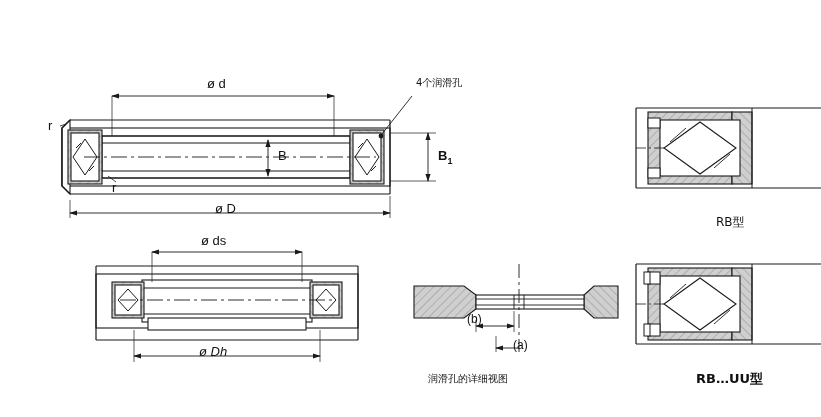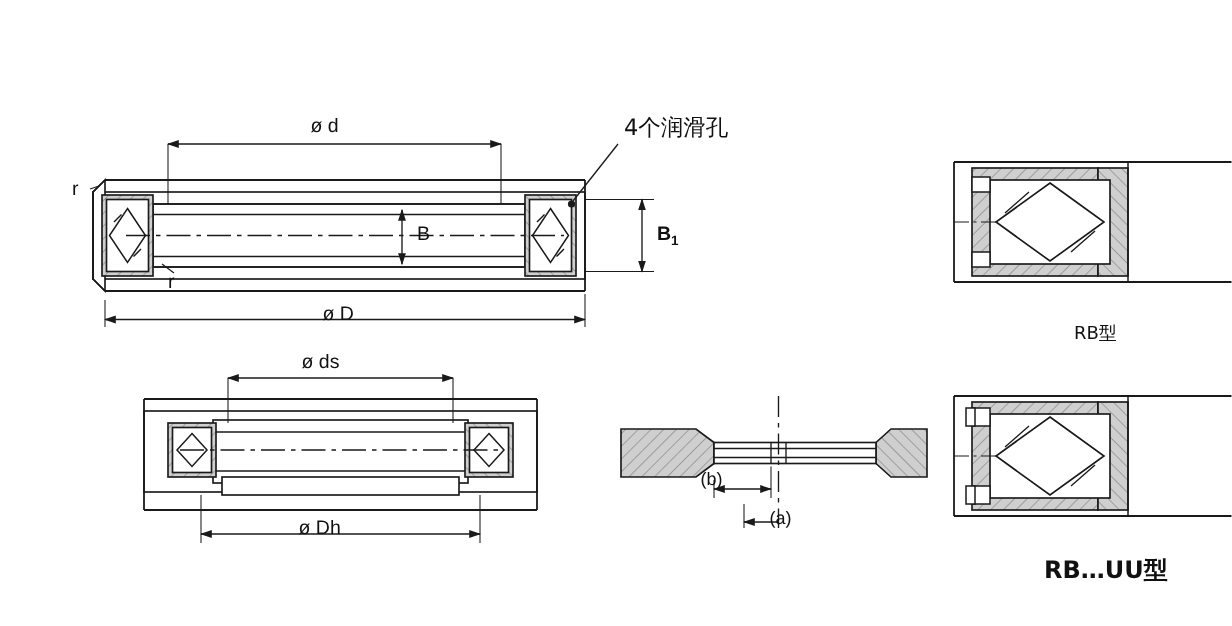"4个润滑孔" .lbl.cn { font-size: 15px -> 10px }
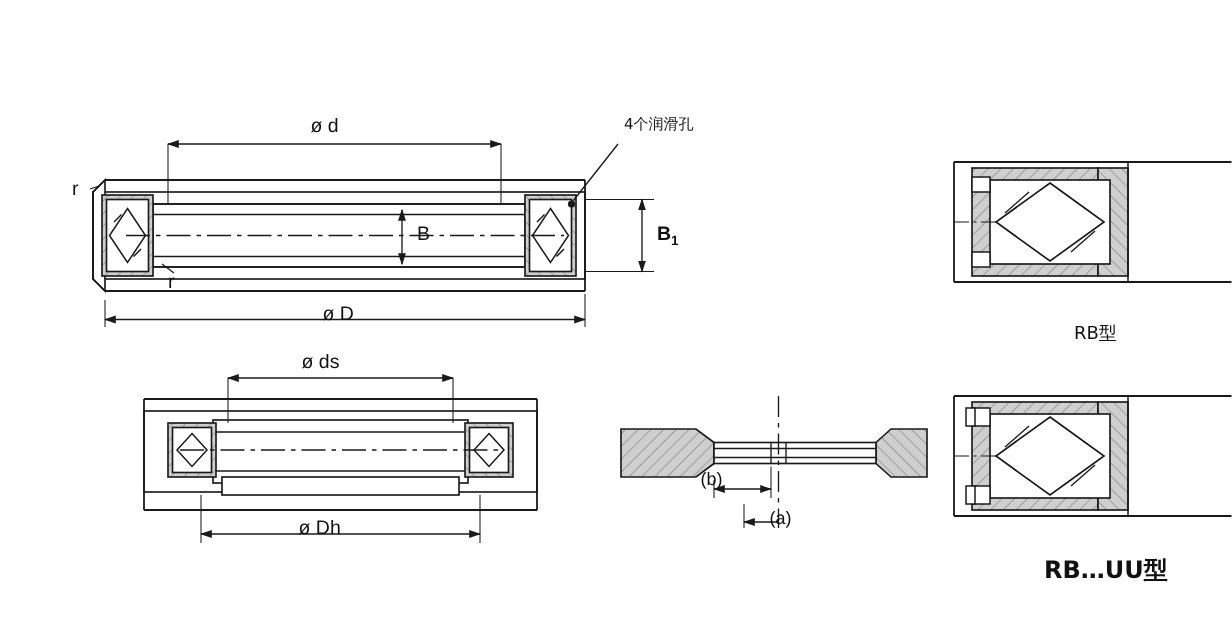"ø Dh" div.lbl { font-style: none -> italic }
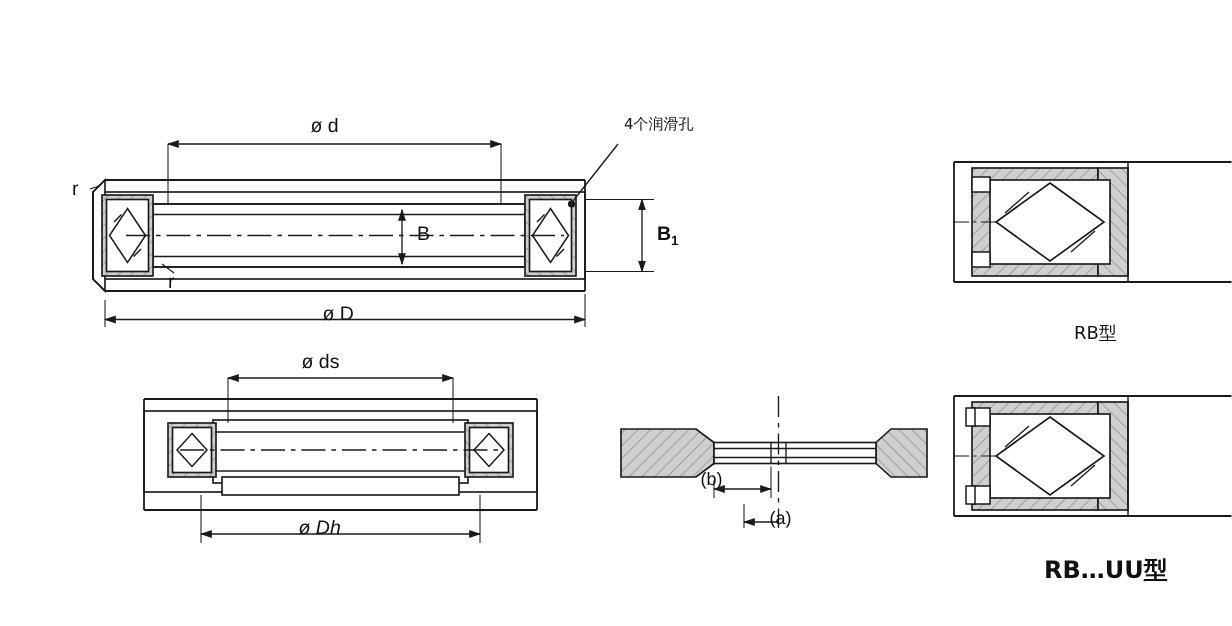"润滑孔的详细视图" div.lbl { html: none -> <div>润滑孔的详细视图</div> }
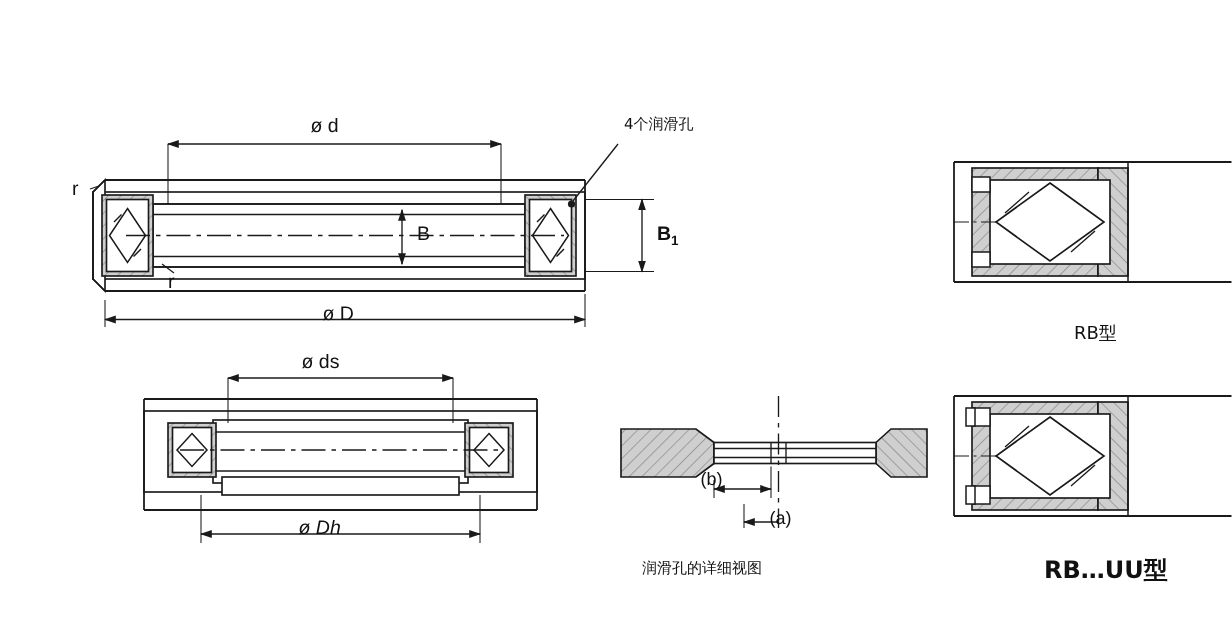"RB…UU型" div.lbl { font-size: 16px -> 13px }
